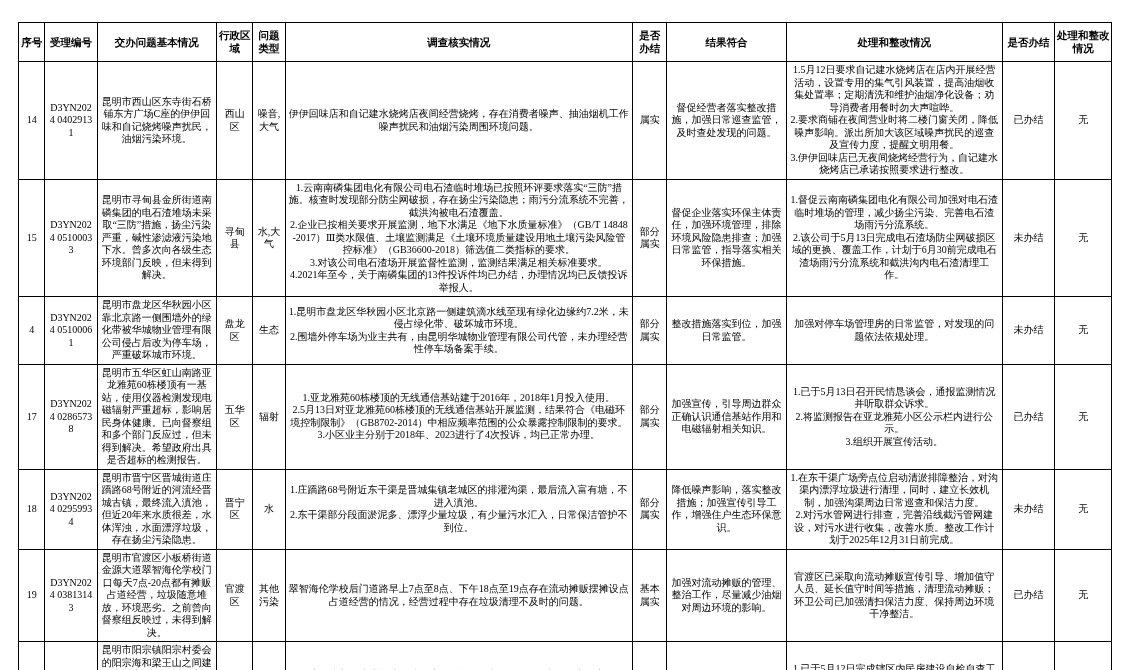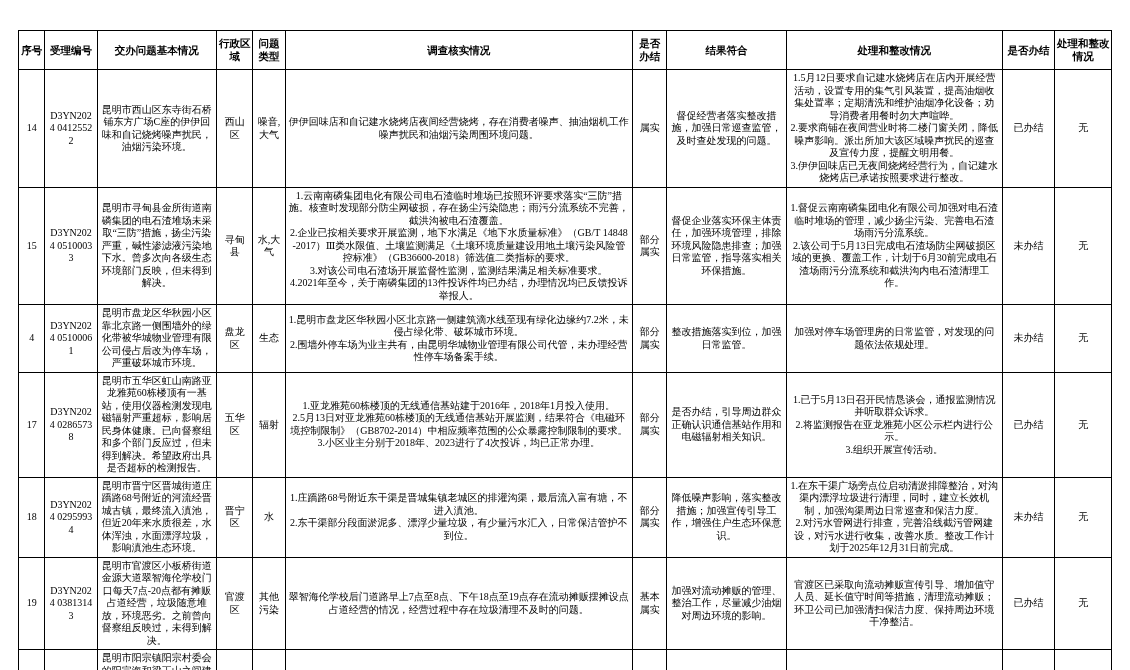"序号" .page { padding: 30px 18px 0 18px -> 22px 18px 0 18px }
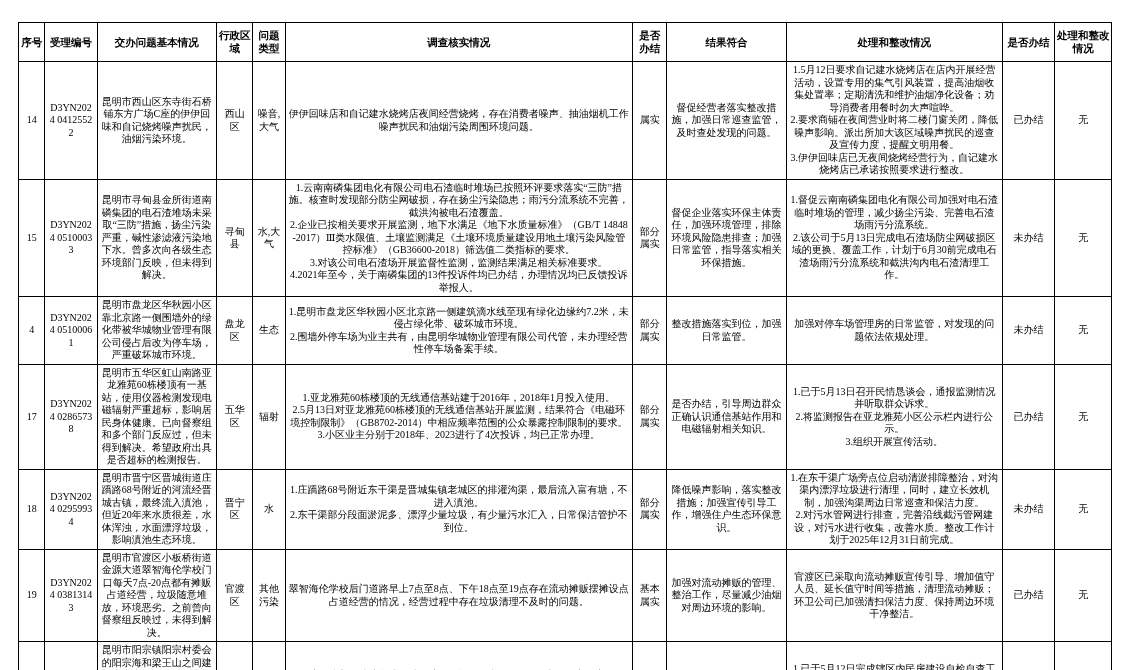"D3YN2024 04125522" td.col-case_id { text: 04125522 -> 04029131 }
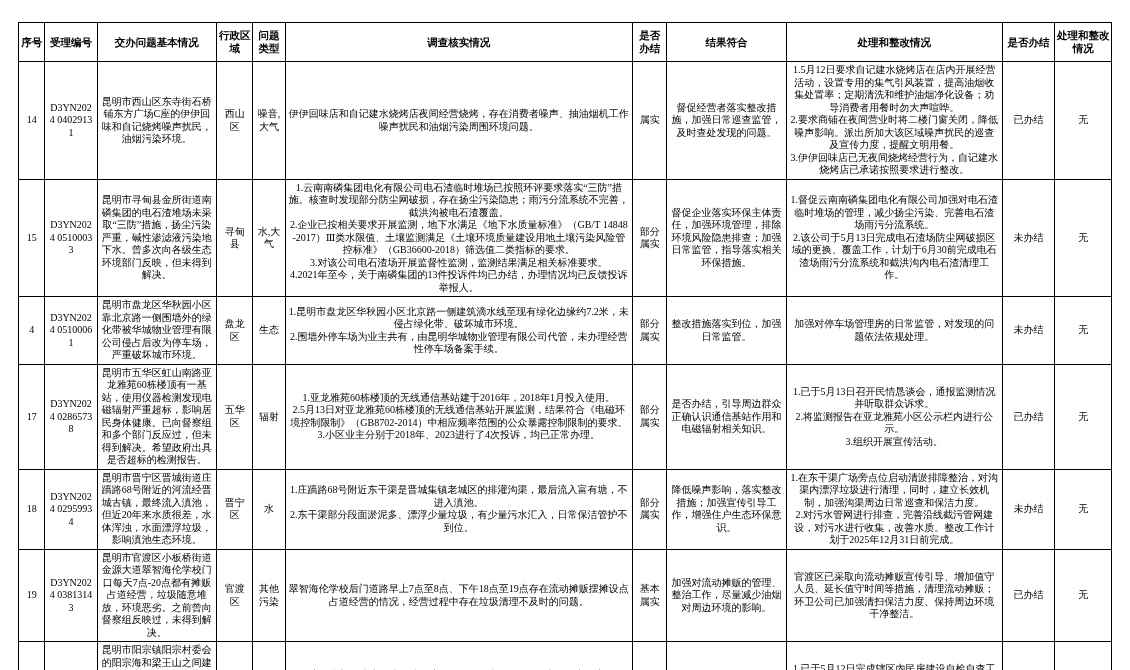"是否办结，引导周边群众正确认识通信基站作用和电磁辐射相关知识。" td.col-goal { text: 是否办结 -> 加强宣传 }
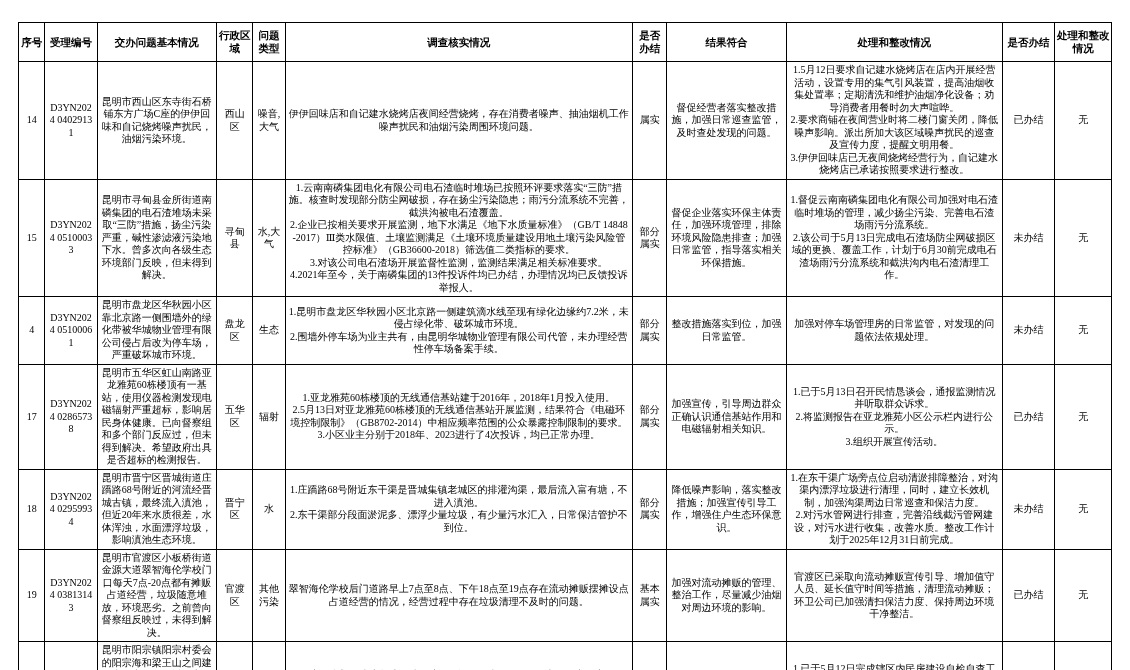"昆明市晋宁区晋城街道庄蹻路68号附近的河流经晋城古镇，最终流入滇池，但近20年来" td.col-problem { text: 影响滇池生态环境 -> 存在扬尘污染隐患 }
